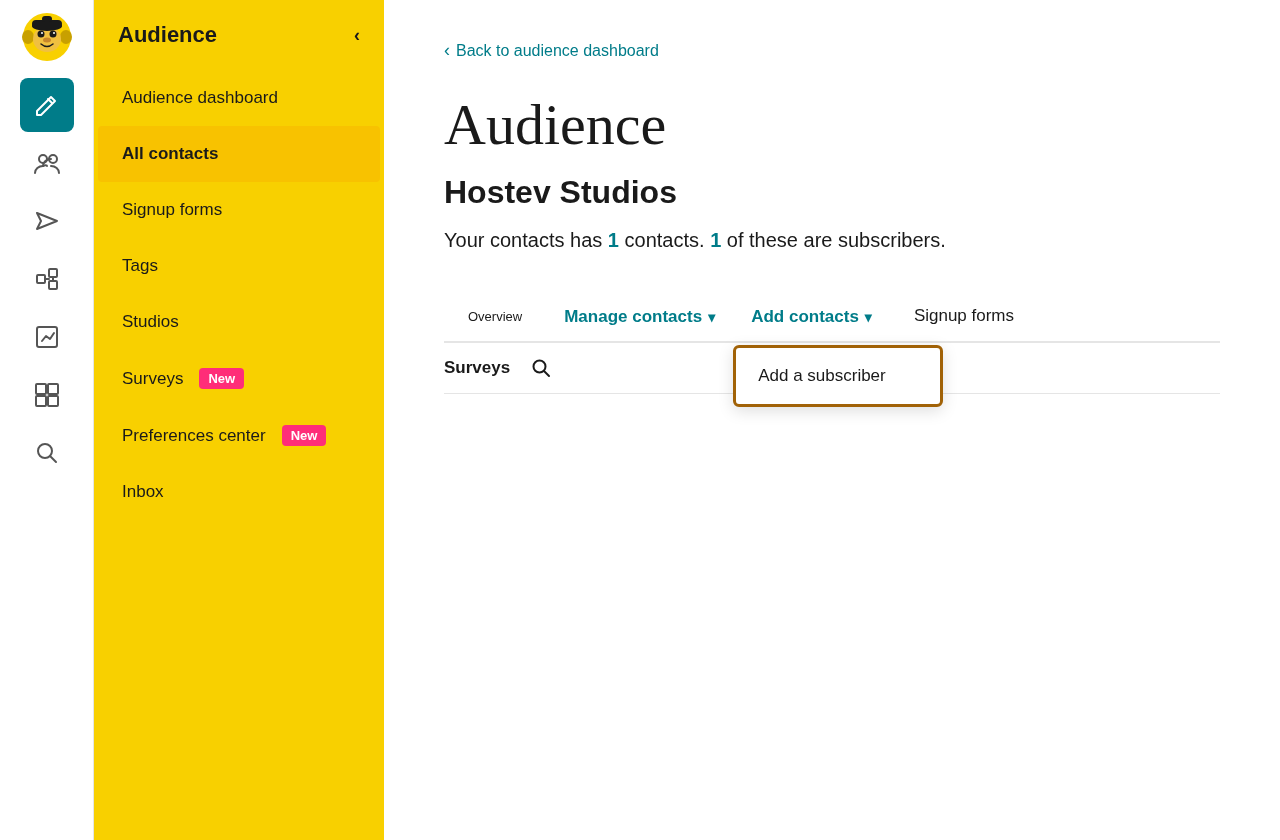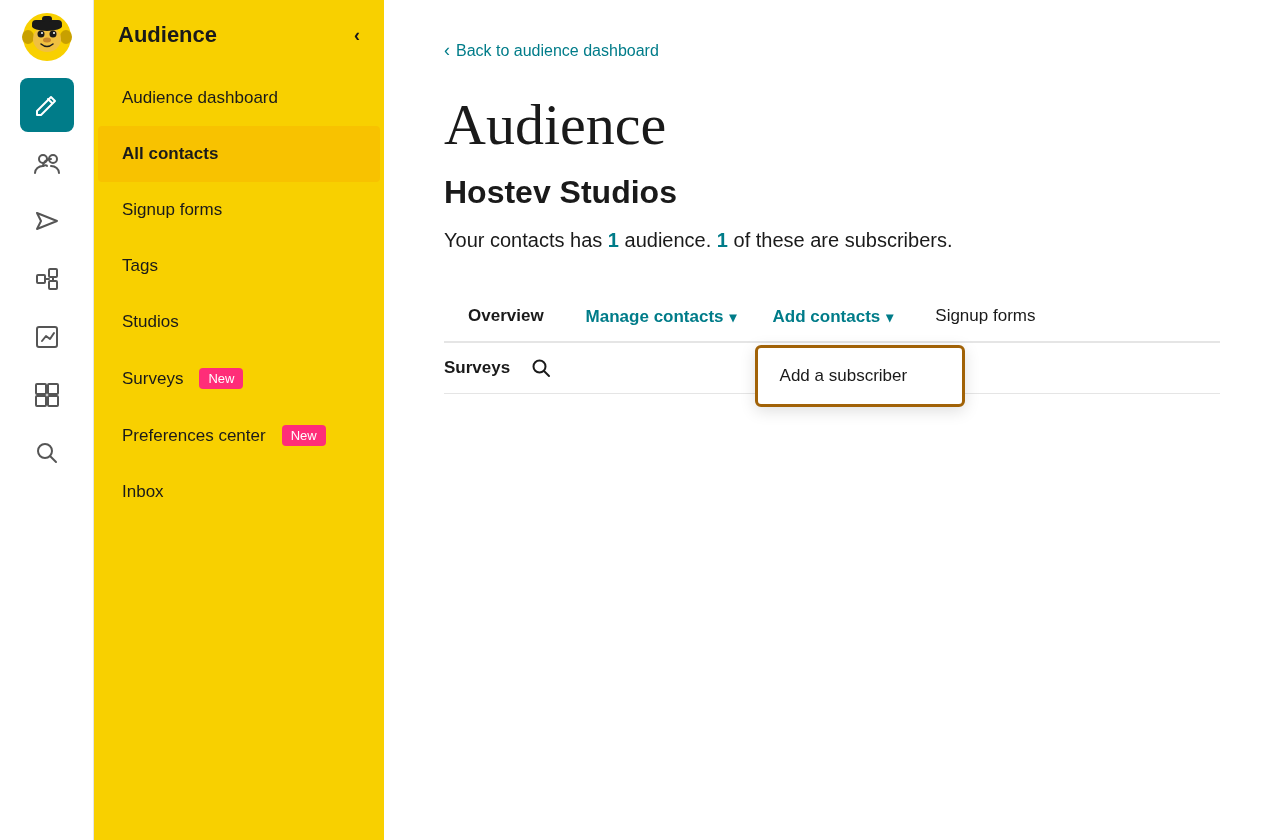"audience." span { text: audience -> contacts }
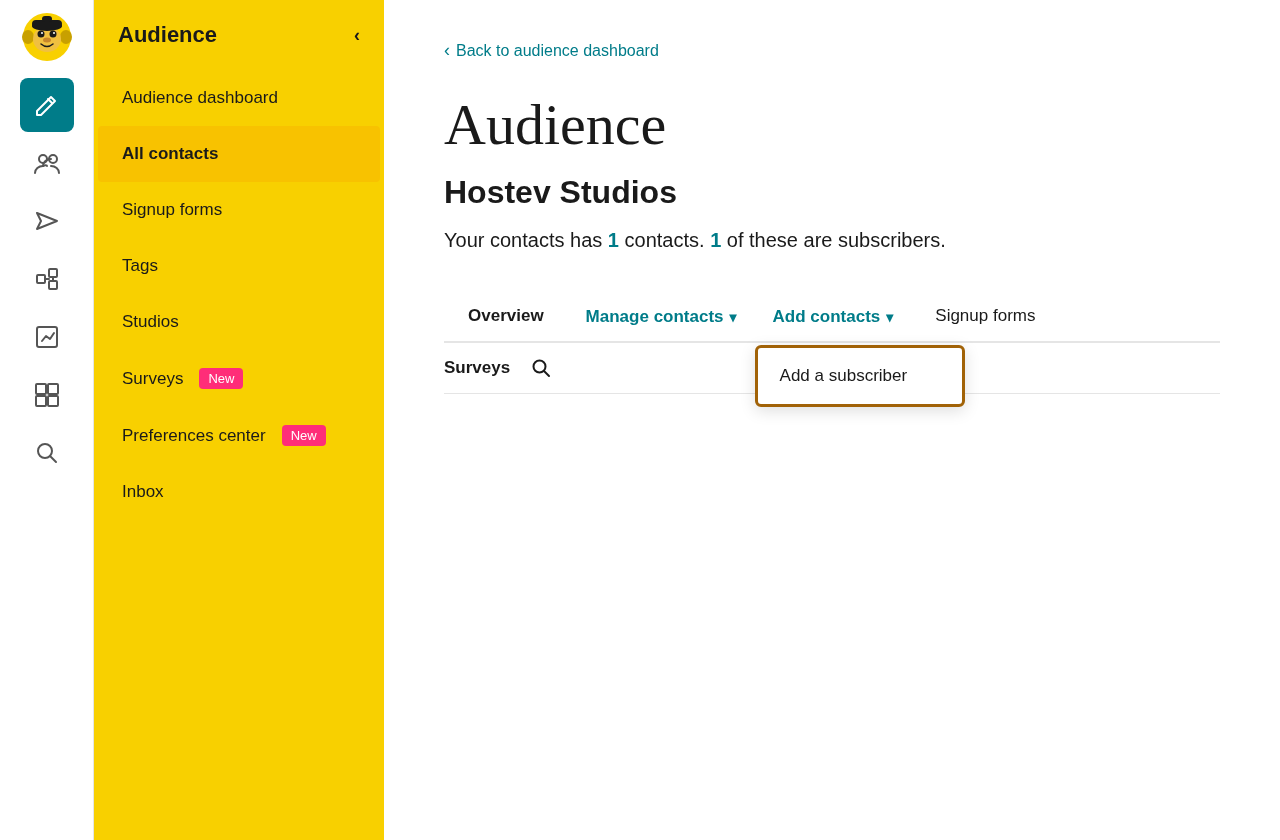"Overview" .tab { font-size: 17px -> 13px; font-weight: 700 -> 400 }
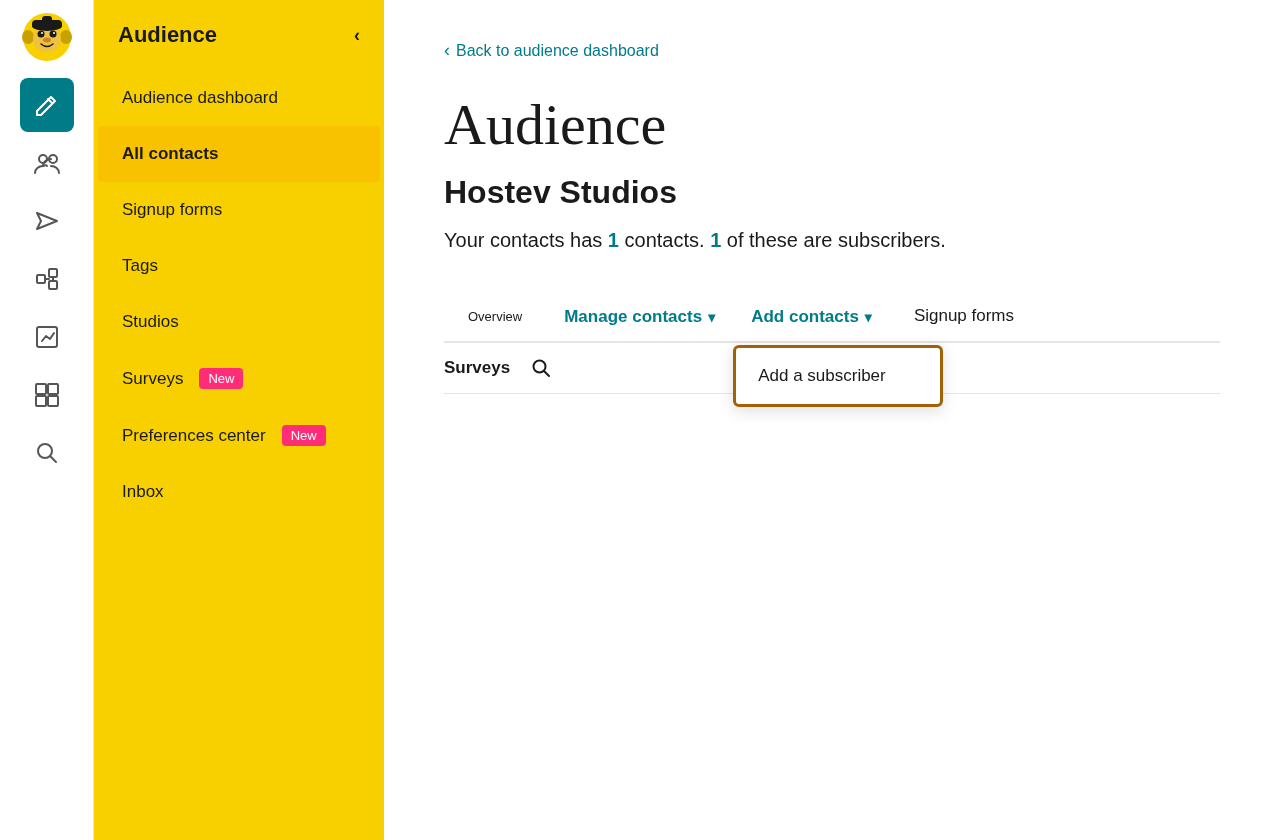"New" .badge-new { font-weight: 400 -> 700 }
